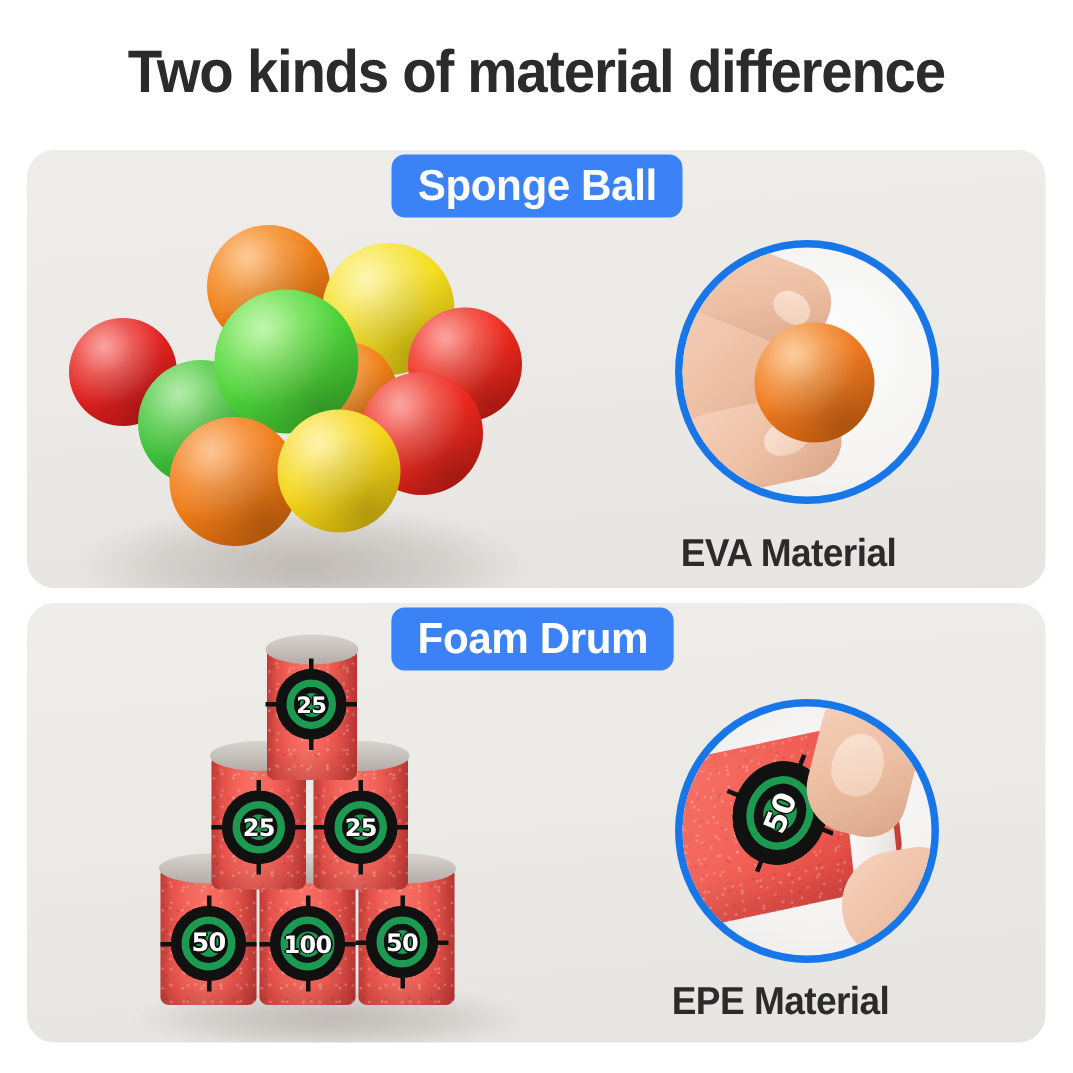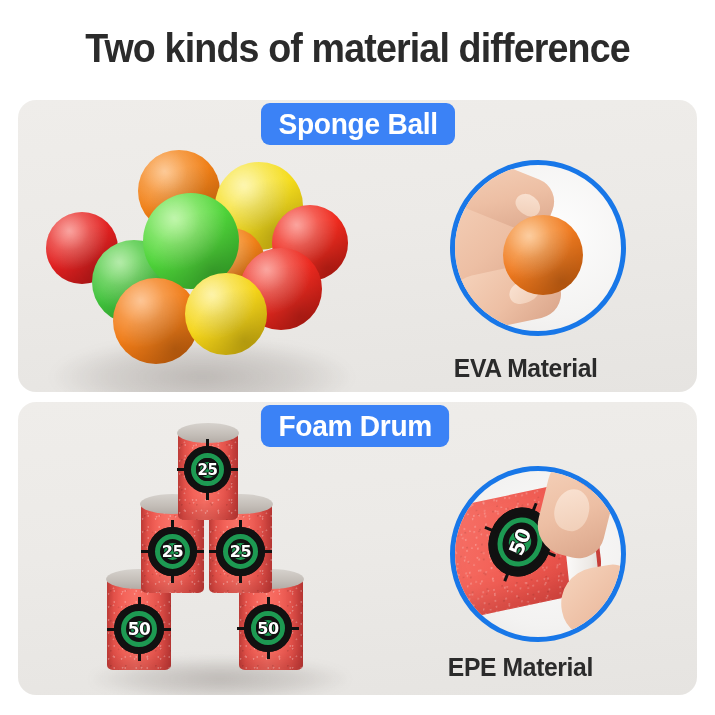"100" div.drum { html: none -> <div> <div> <div></div> </div> <div></div> <div> <span></span> <span></span> <span></span> <span></span> <span></span> <span></span> <span></span> <span>100</span> </div> </div> }
